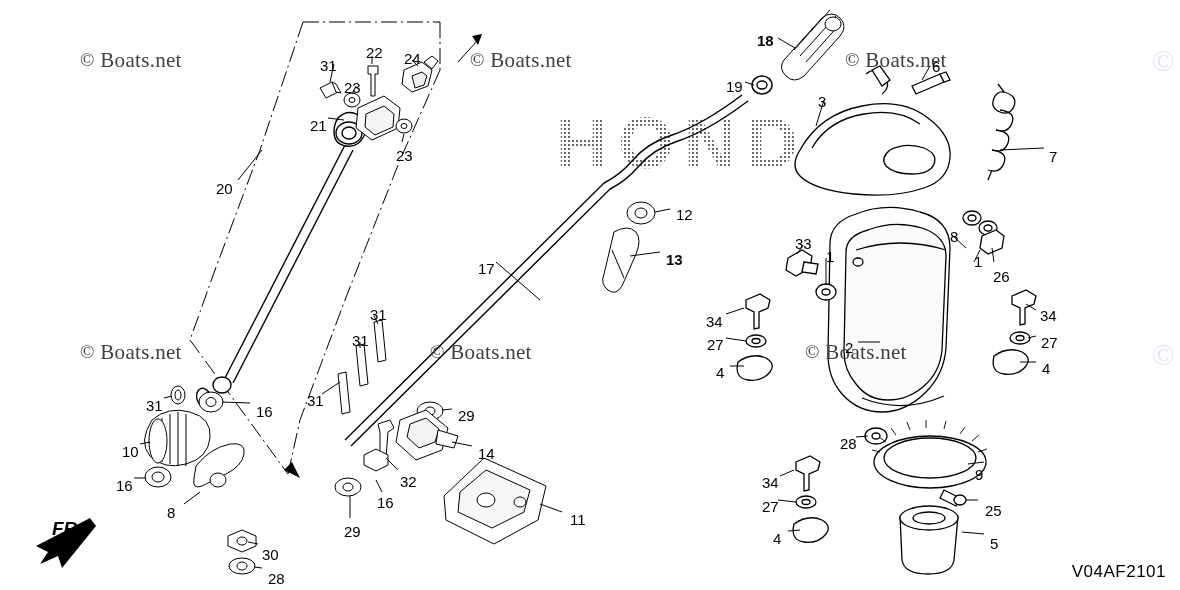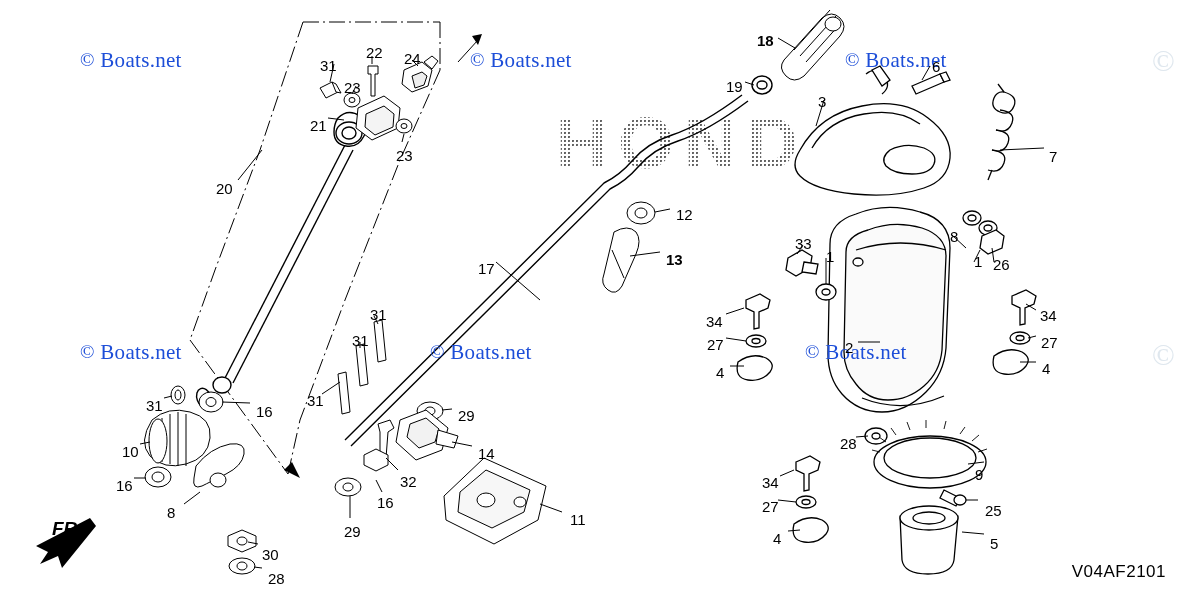"© Boats.net" .wm { color: #1d4ed8 -> #404040 }
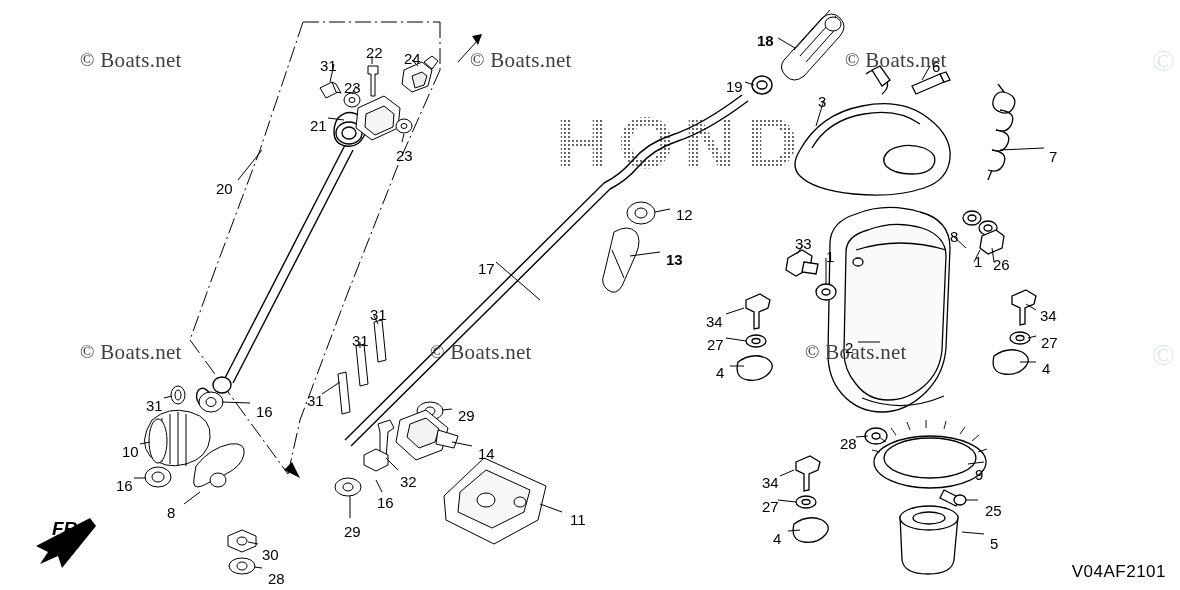"26" div.num { top: 256px -> 268px }
